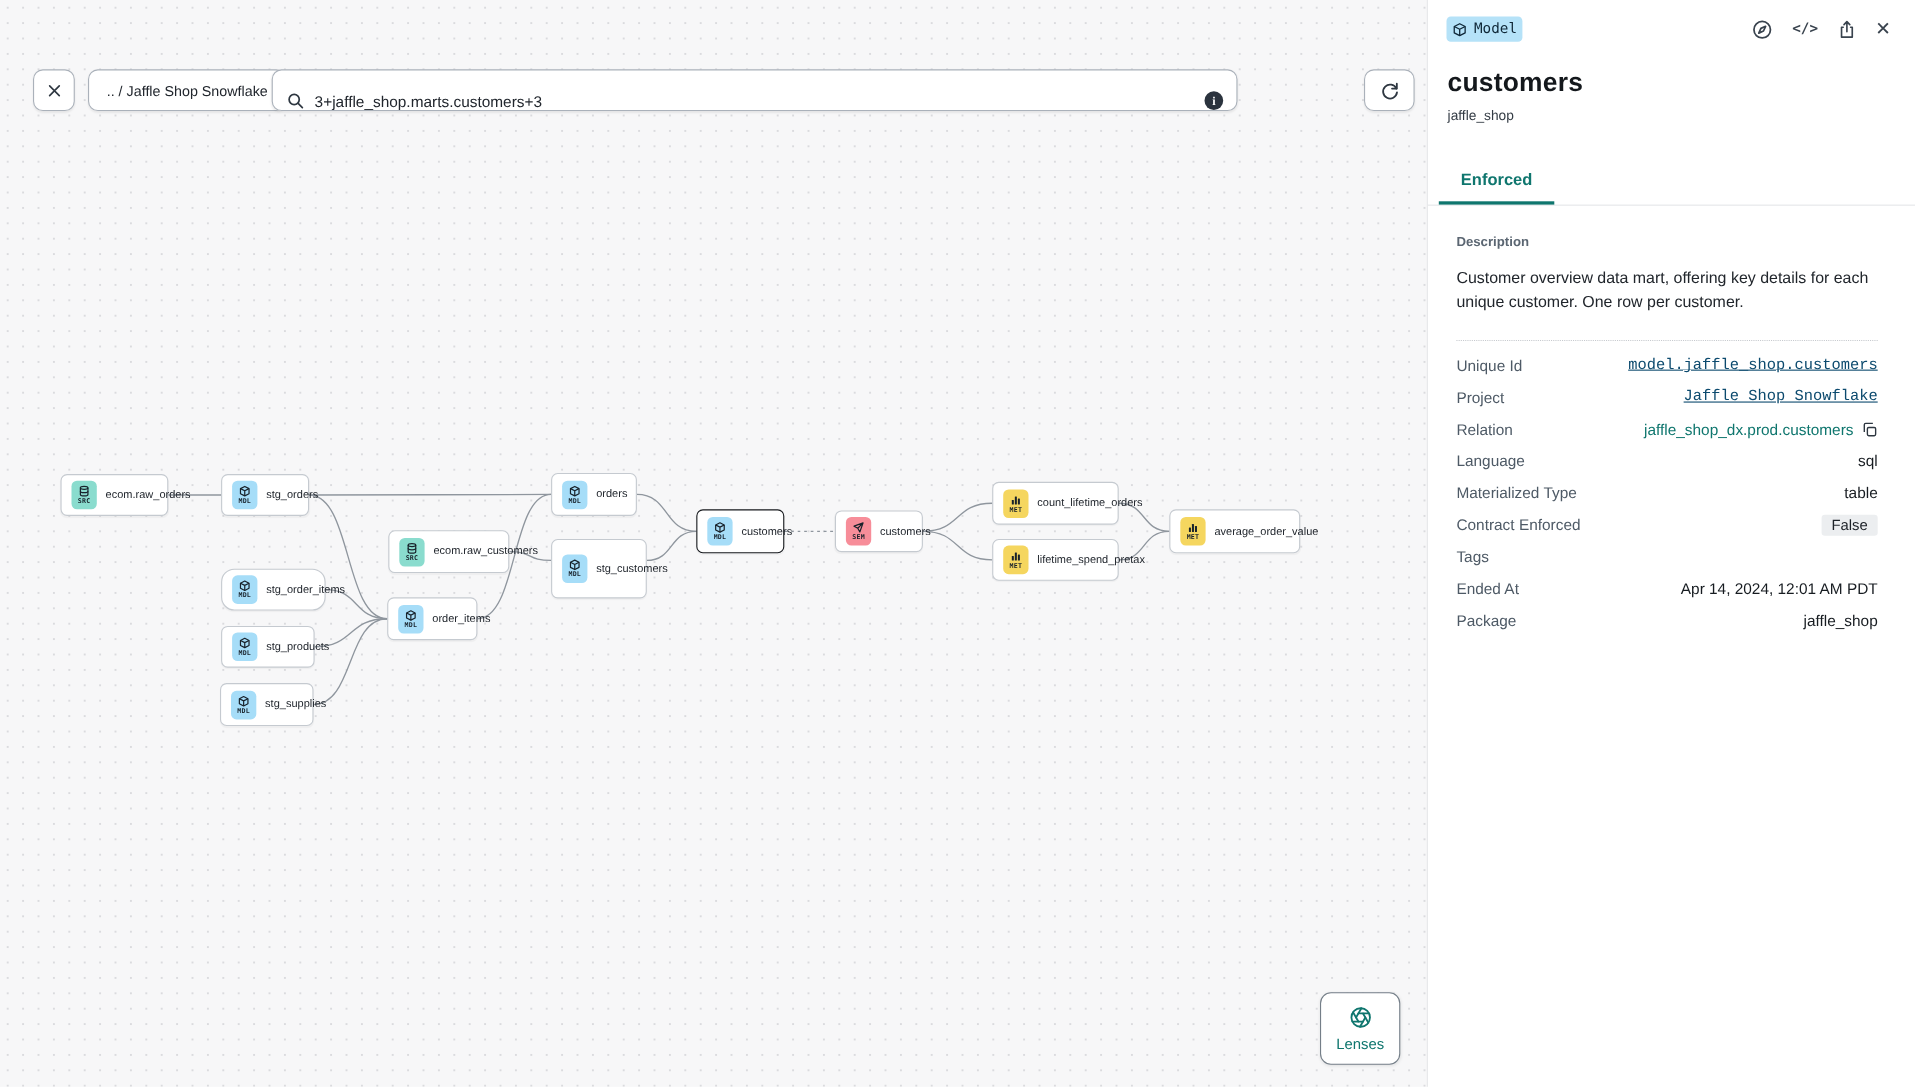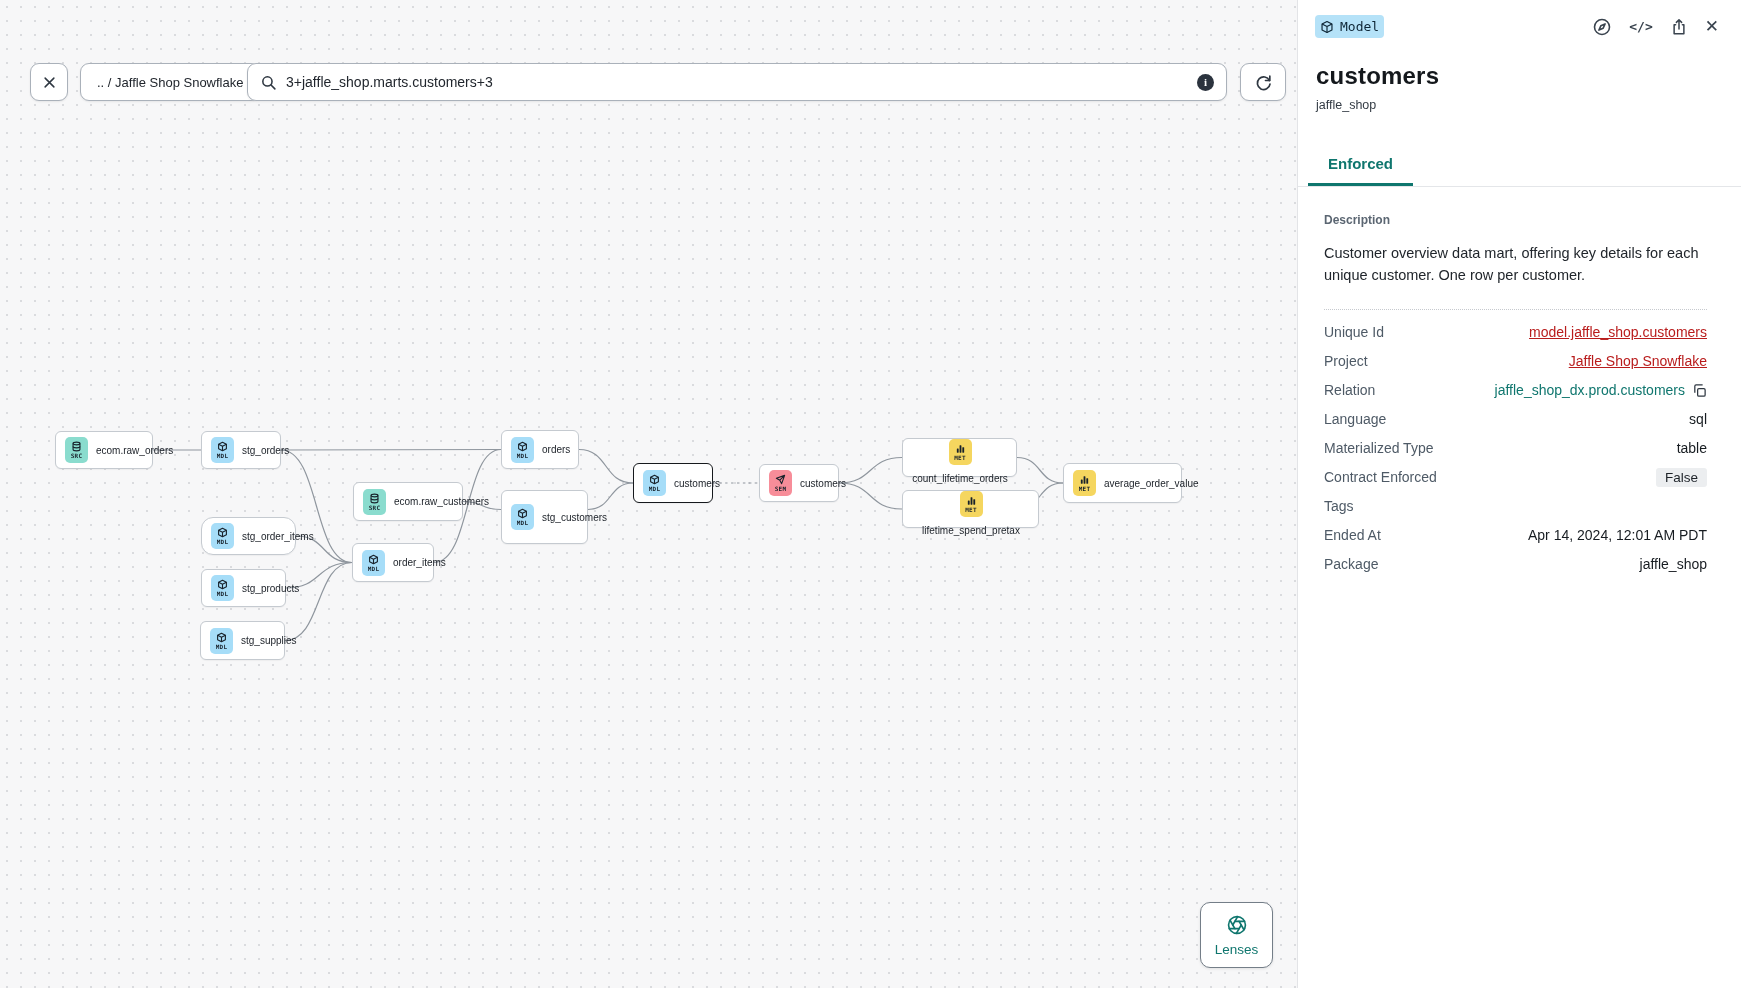"3+jaffle_shop.marts.customers+3" .tb-search { align-items: none -> flex-end; width: 980px -> 878px }
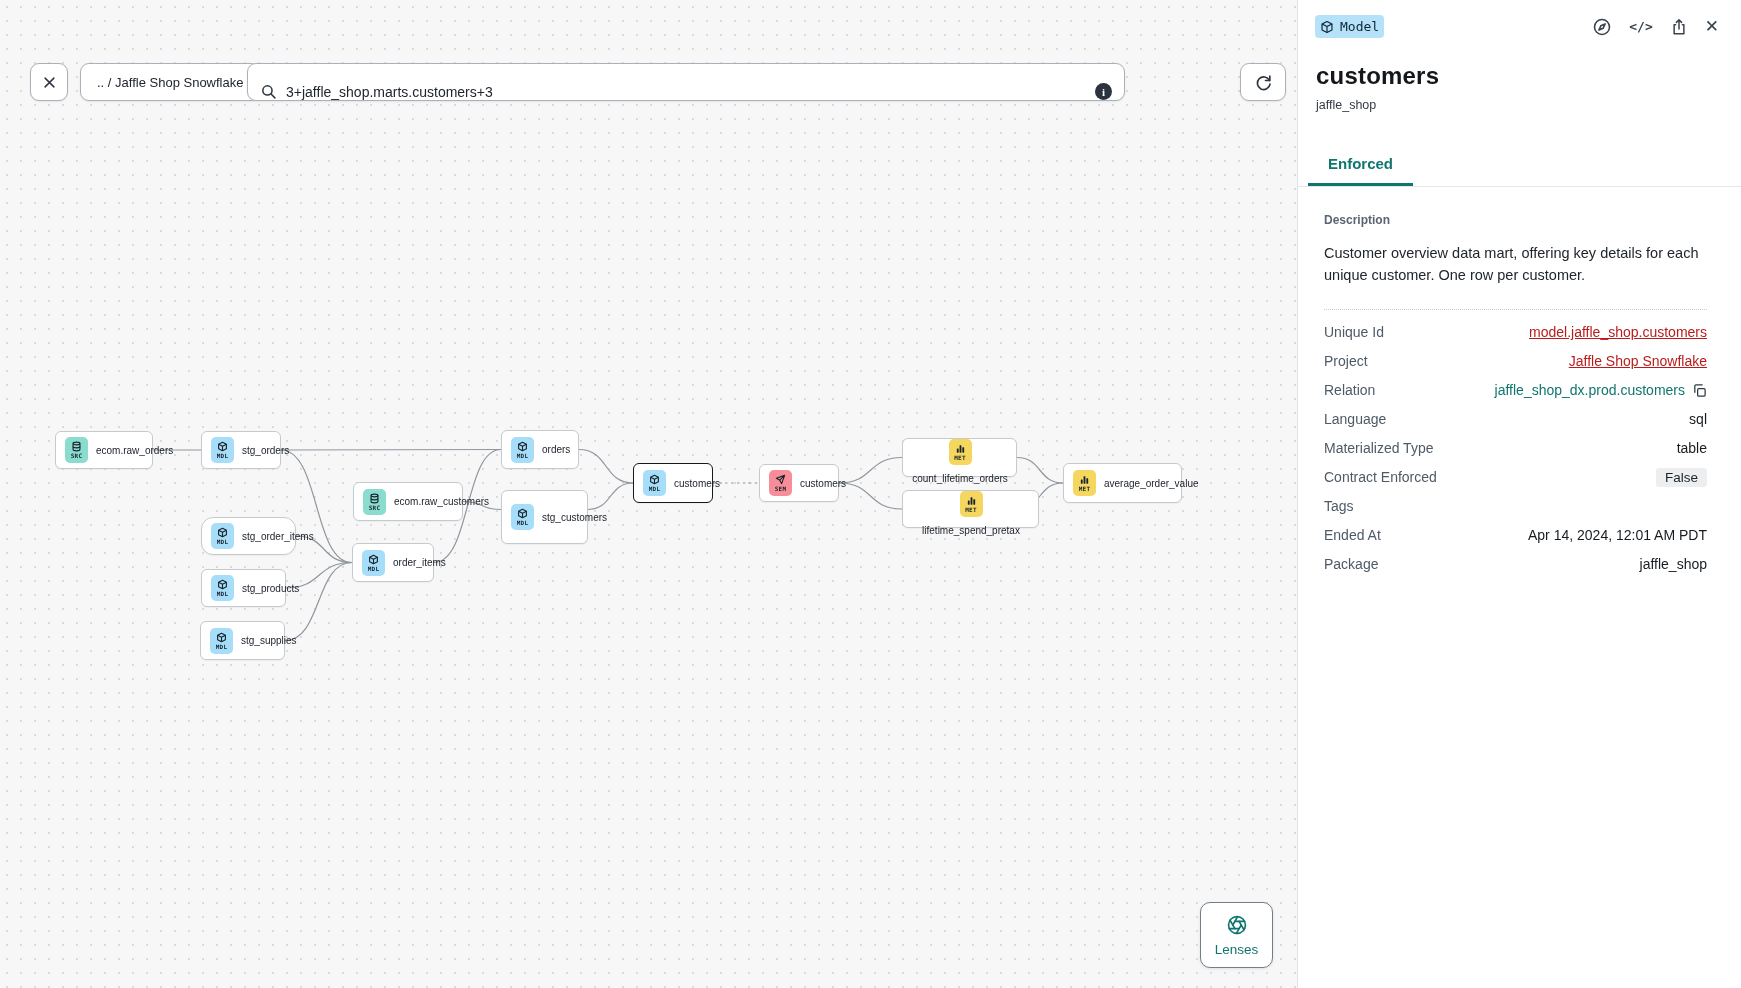"model.jaffle_shop.customers" .v-link { color: #b91c1c -> #0c4a6e; font-family: none -> Liberation Mono, monospace }
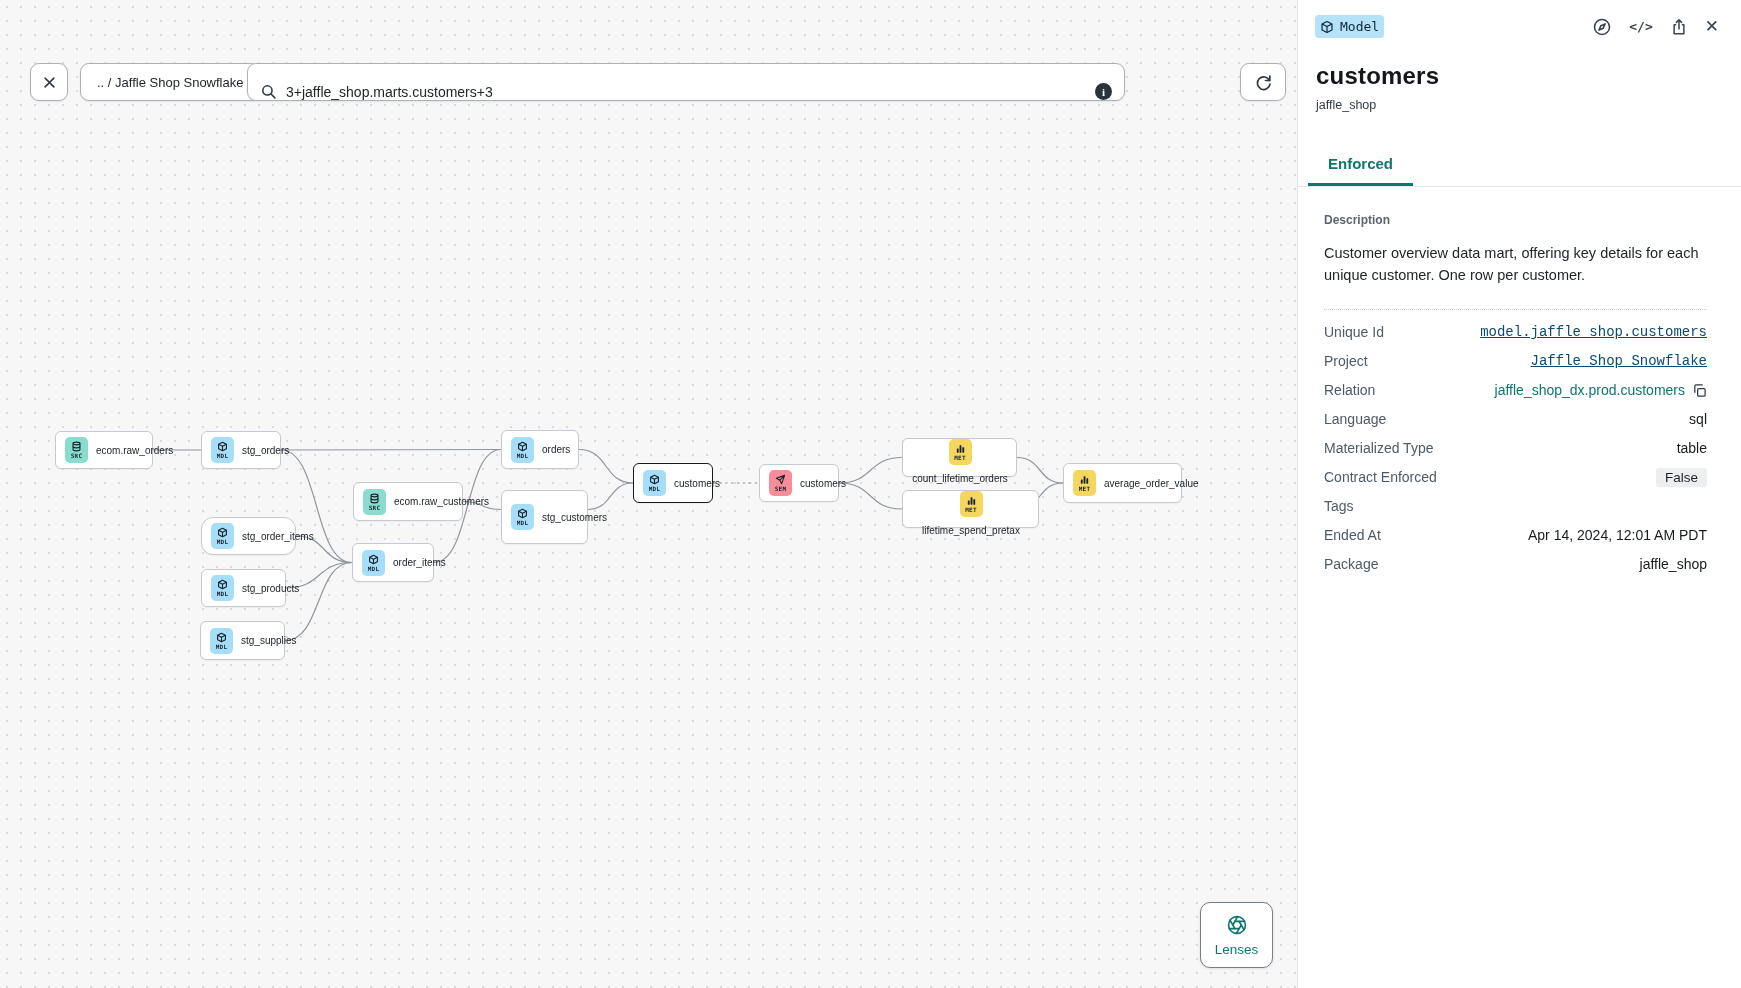"count_lifetime_orders" div.node { flex-direction: column -> none }
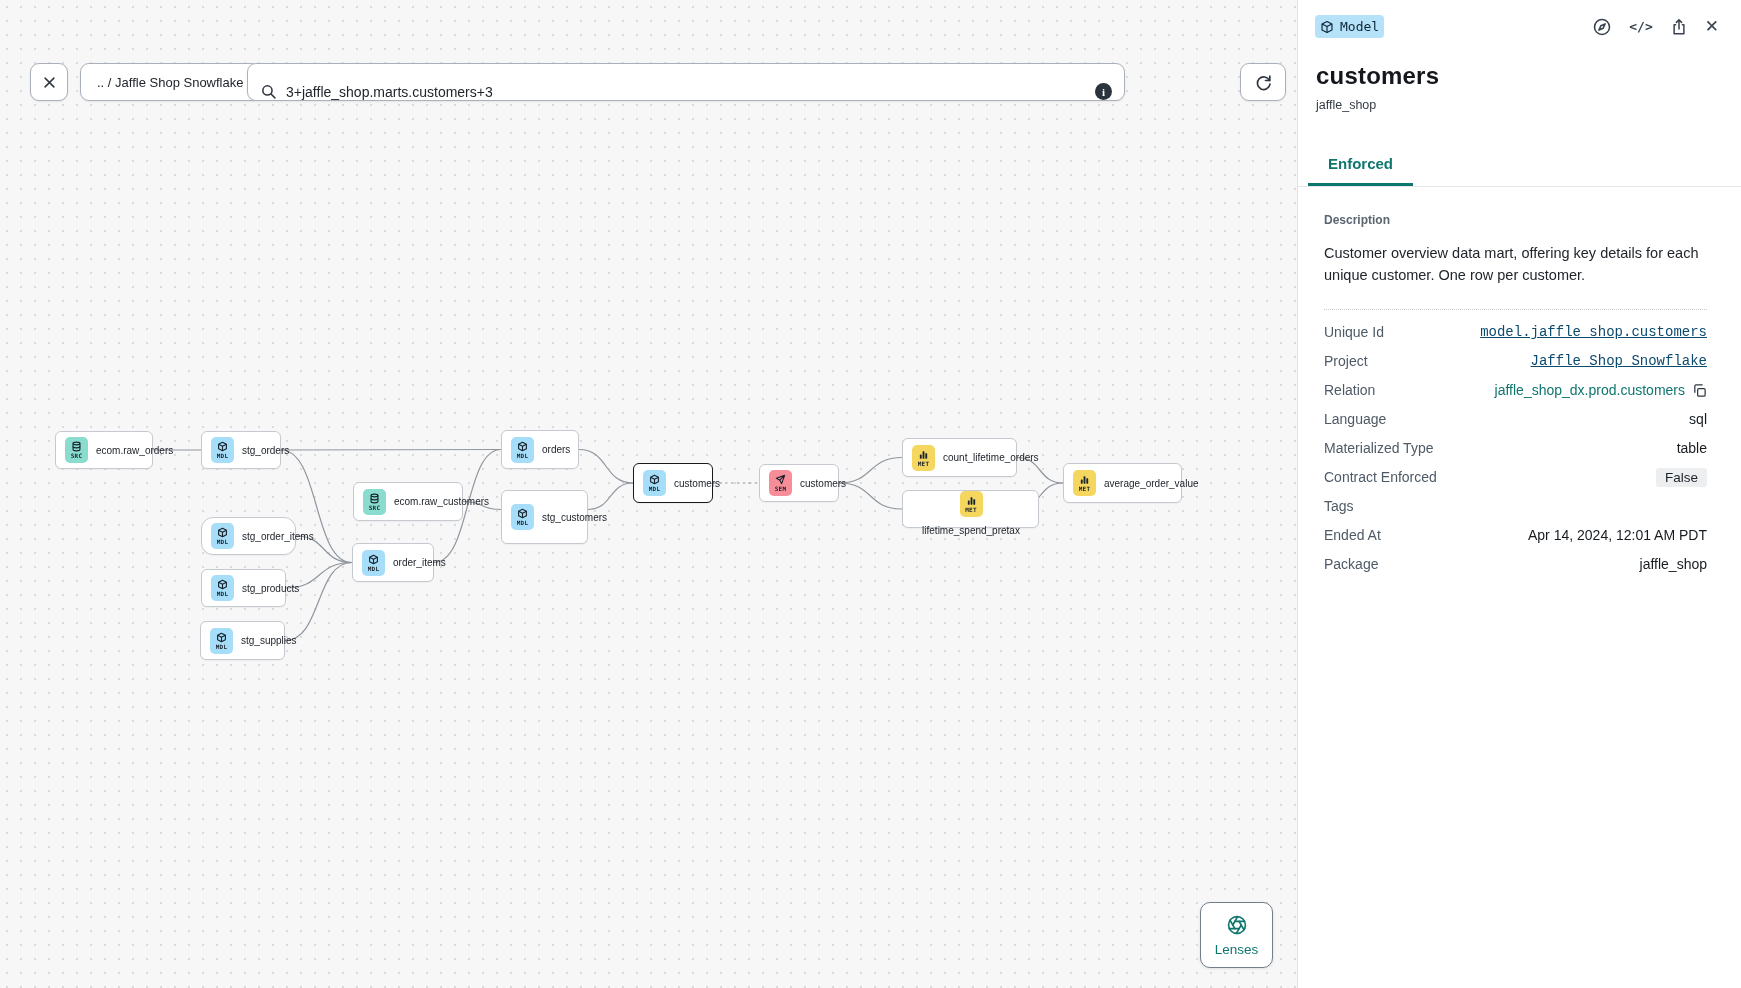"lifetime_spend_pretax" div.node { flex-direction: column -> none; width: 137px -> 115px }
